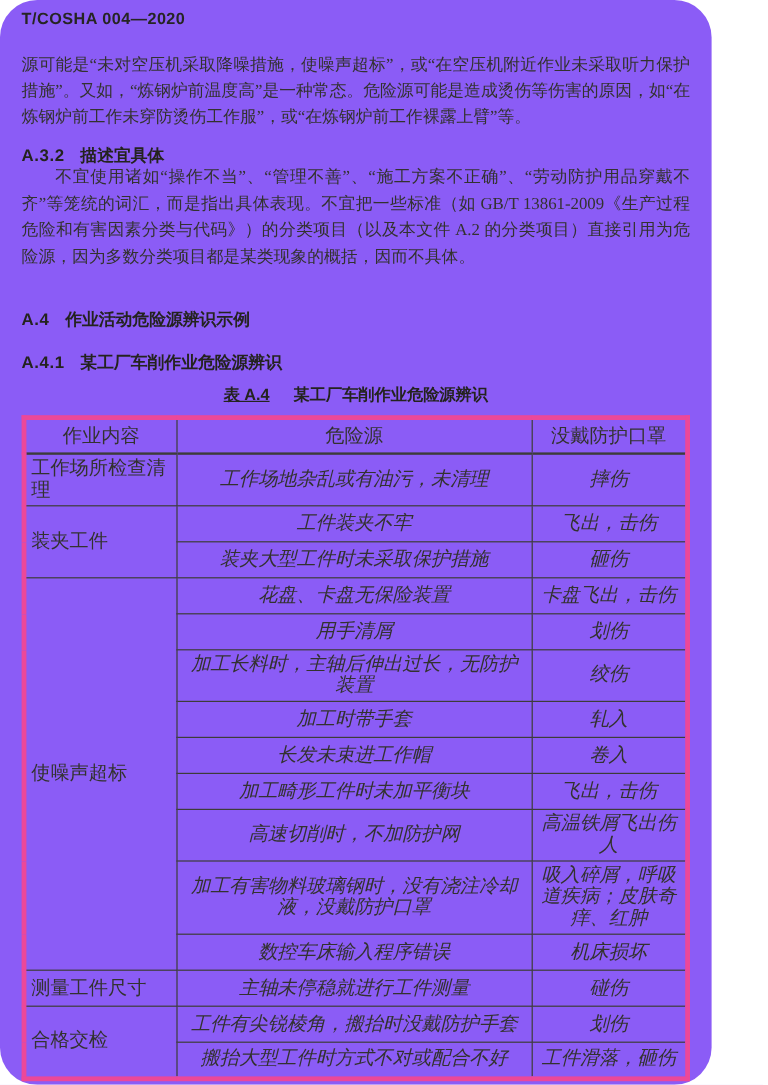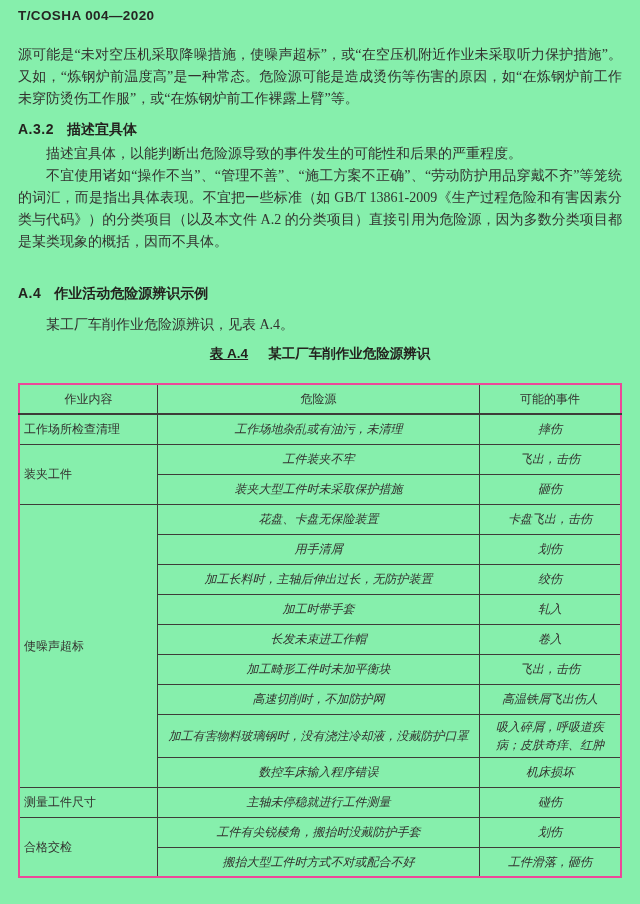"T/COSHA 004—2020" .page { background: #86efac -> #8b5cf6; border-radius: none -> 31px; width: 640px -> 593px }
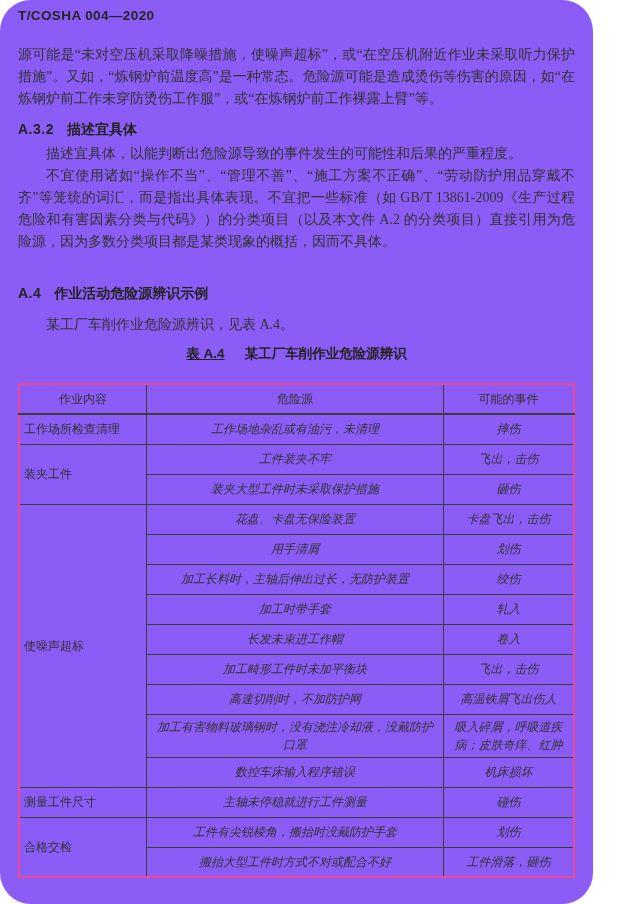"描述宜具体，以能判断出危险源导致的事件发生的可能性和后果的严重程度。" p.para { html: <p>描述宜具体，以能判断出危险源导致的事件发生的可能性和后果的严重程度。</p> -> none }
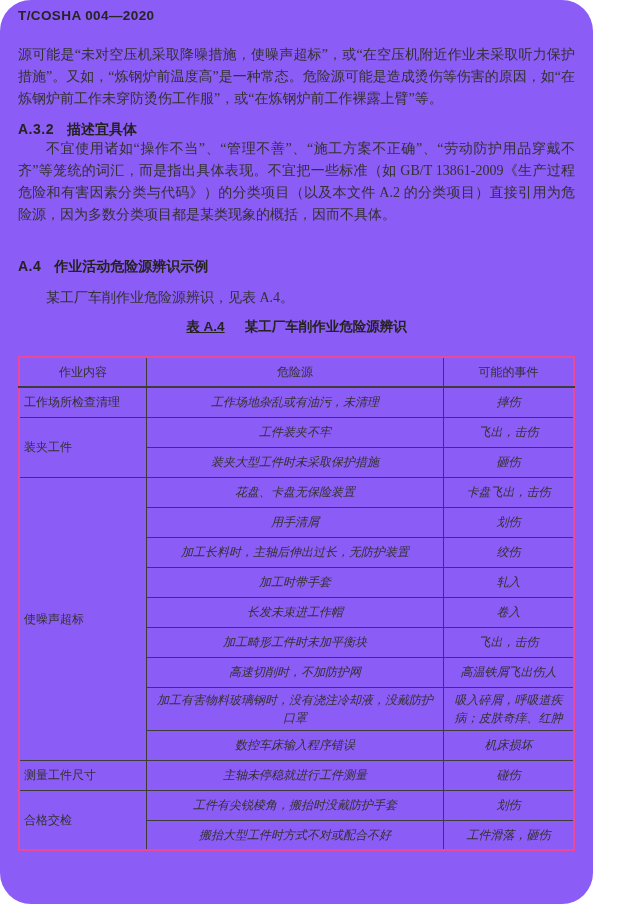"A.4.1 某工厂车削作业危险源辨识" div.heading { html: none -> <div> <span>A.4.1</span><span>某工厂车削作业危险源辨识</span> </div> }
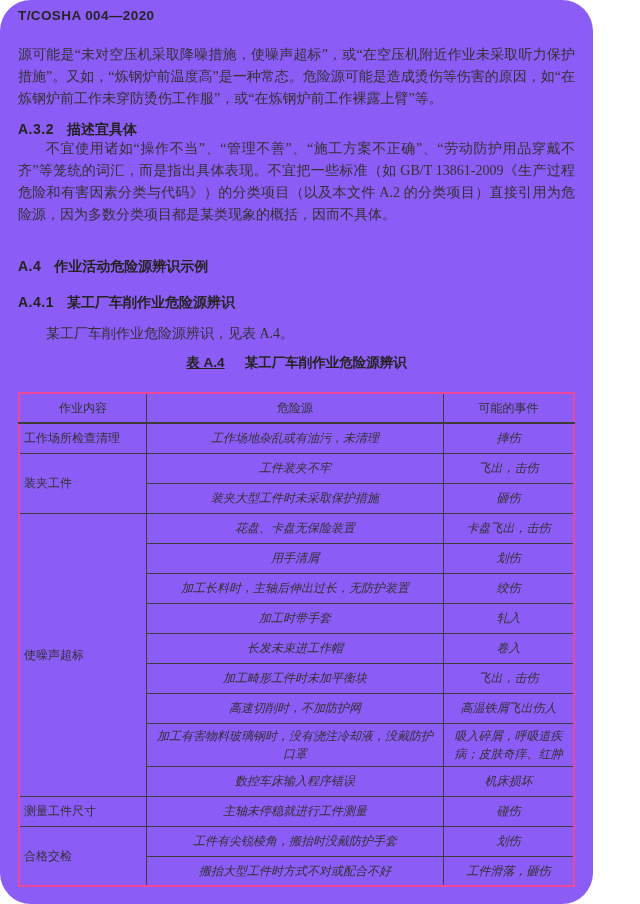"某工厂车削作业危险源辨识，见表 A.4。" p.para { html: <p>某工厂车削作业危险源辨识，见表 A.4。</p> -> none }
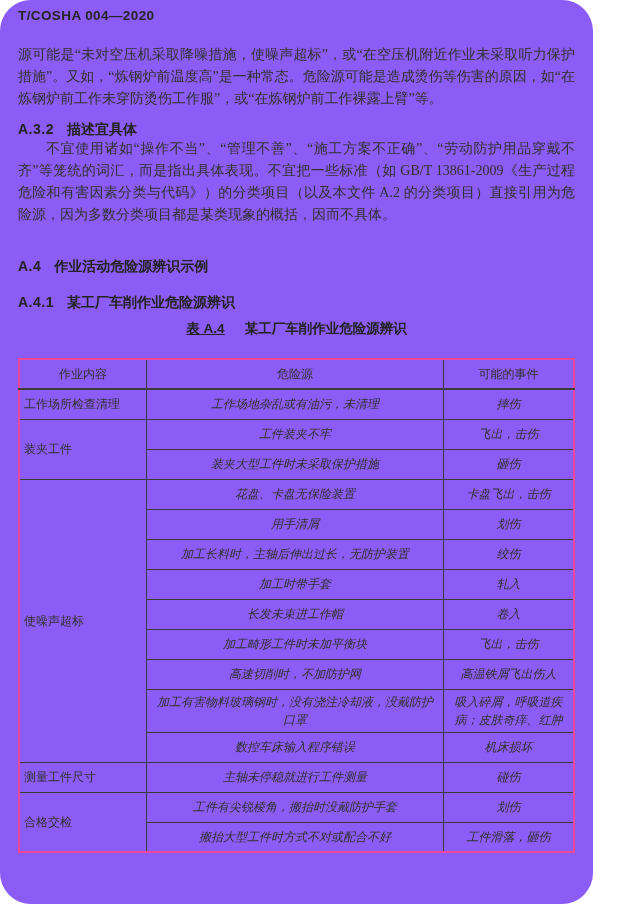"作业内容" table.hazard-table { border: 2px solid #ec4899 -> 4px solid #ec4899; font-size: 12px -> 16px; margin-top: 20px -> 8px }
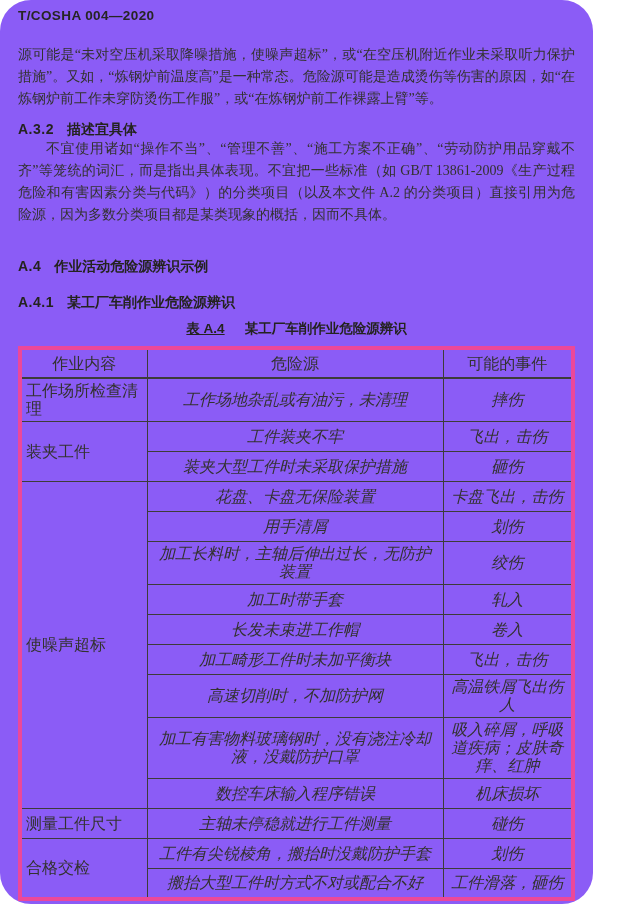"可能的事件" th { text: 可能的事件 -> 没戴防护口罩 }
